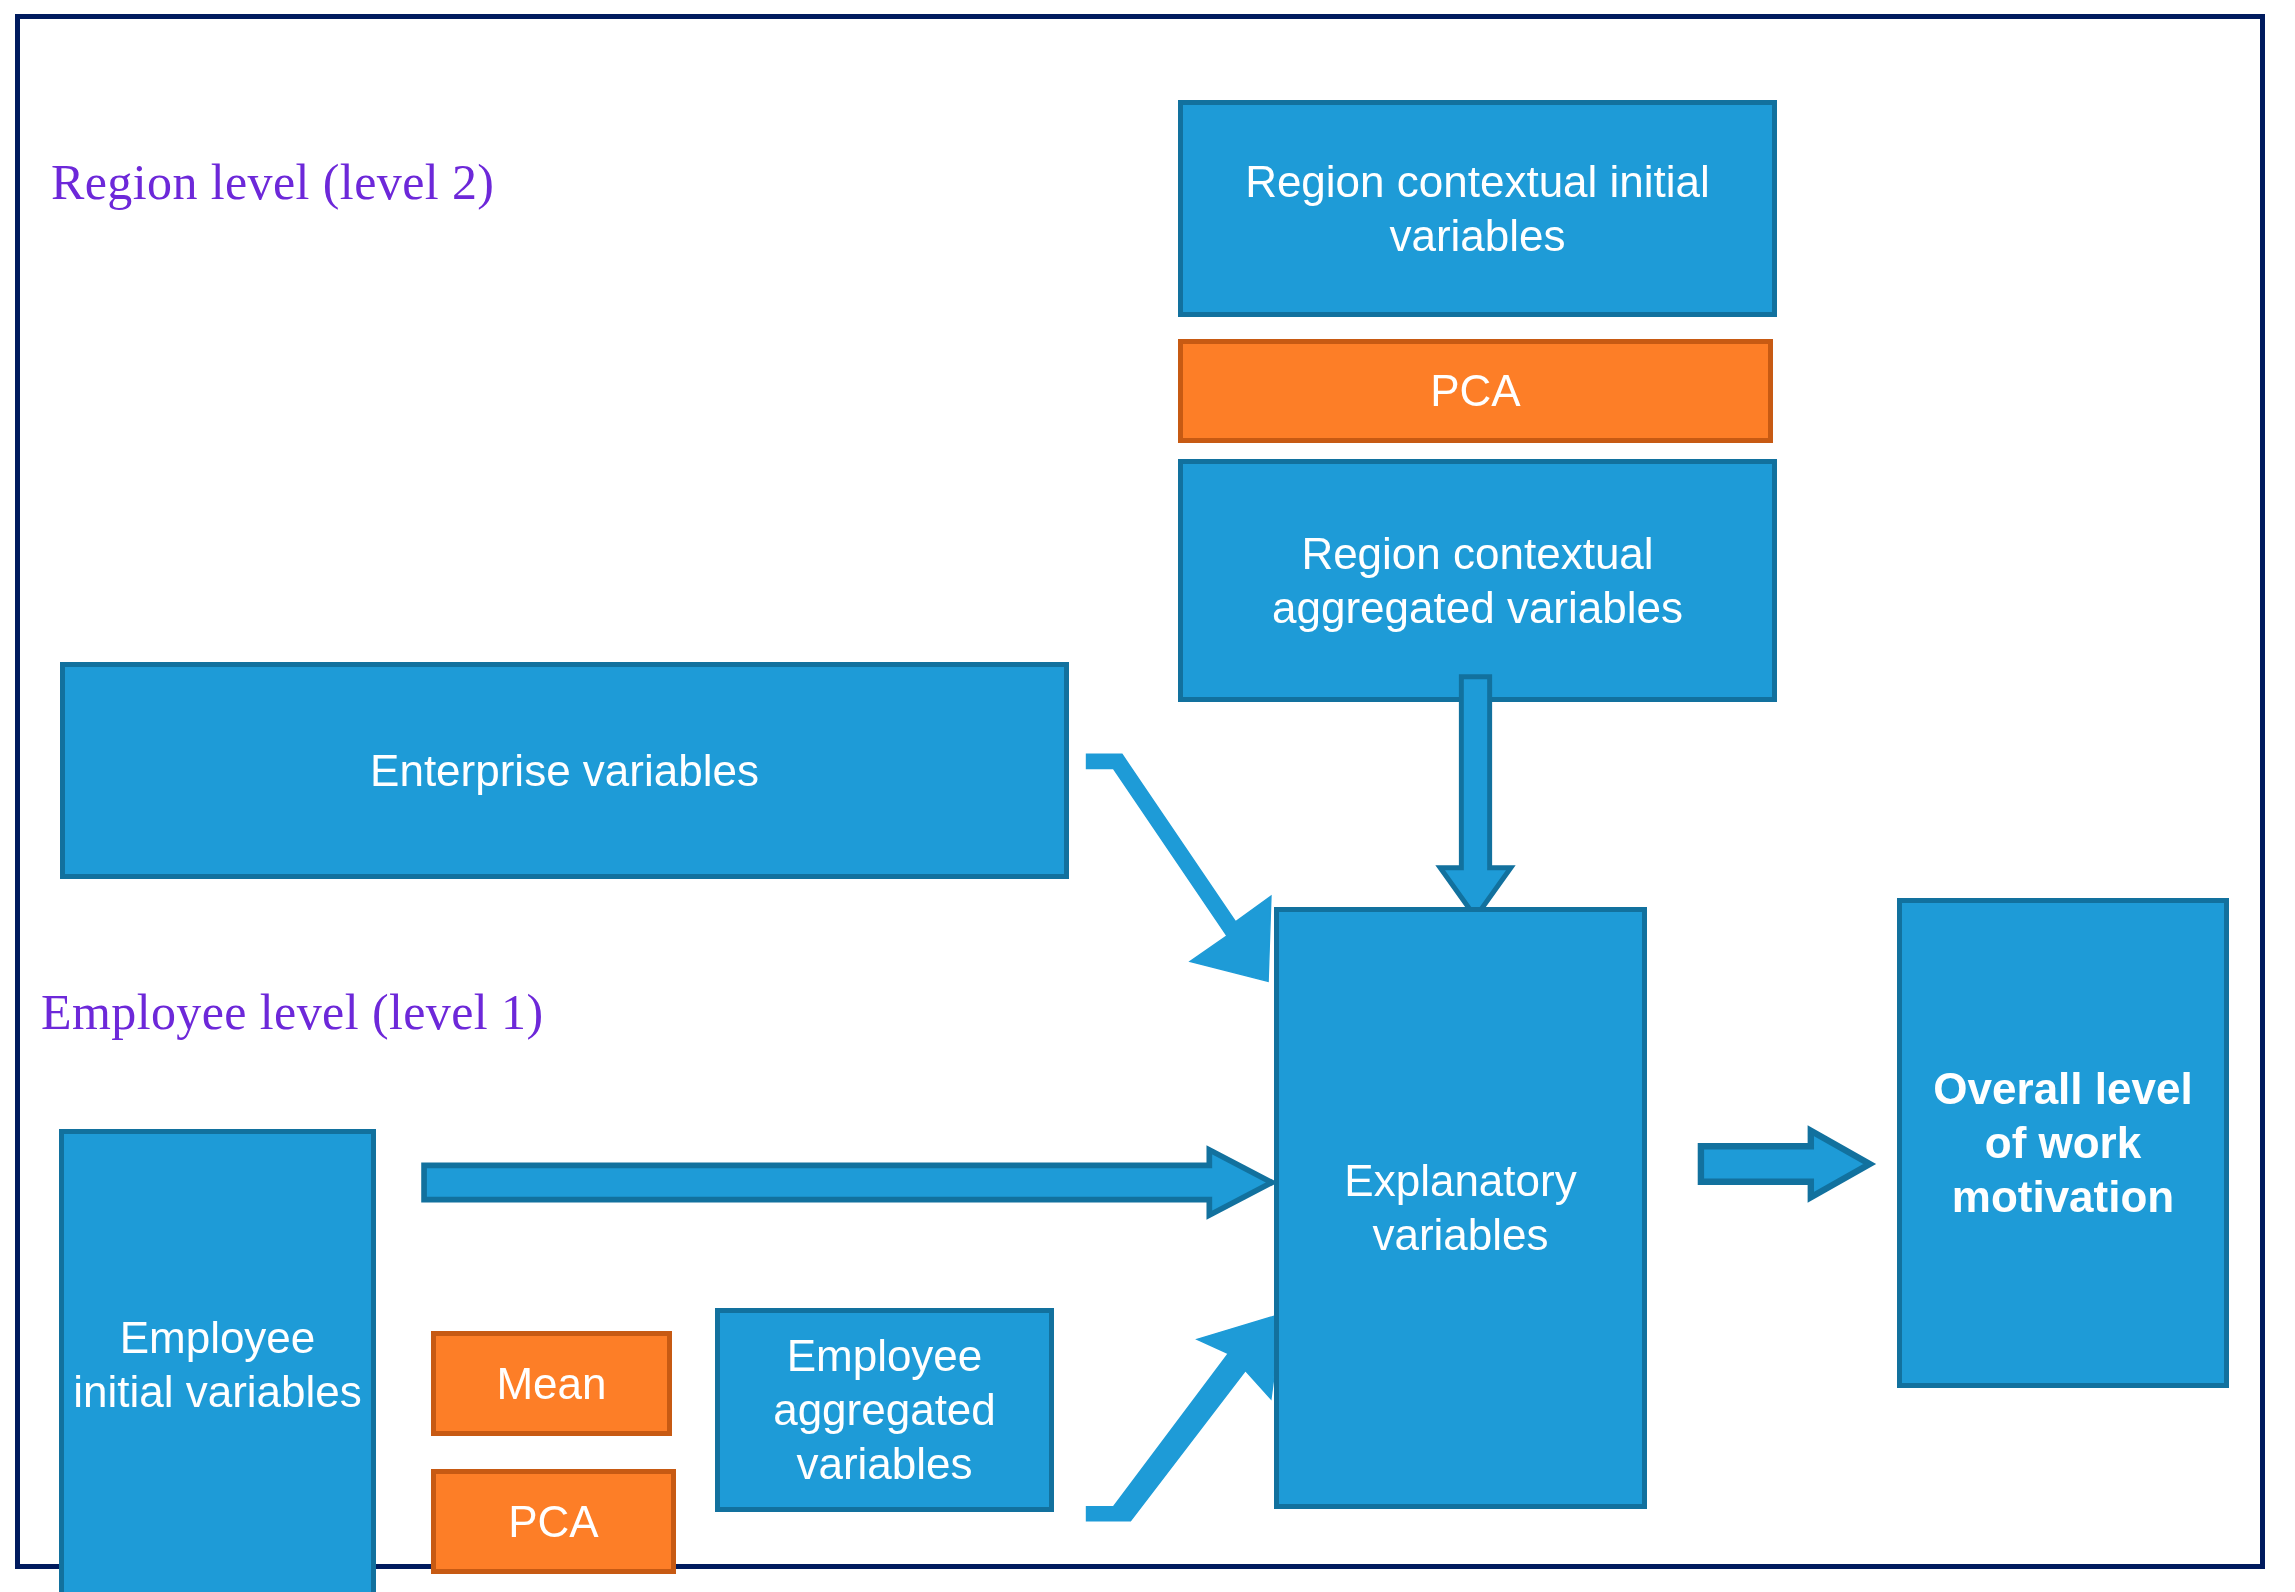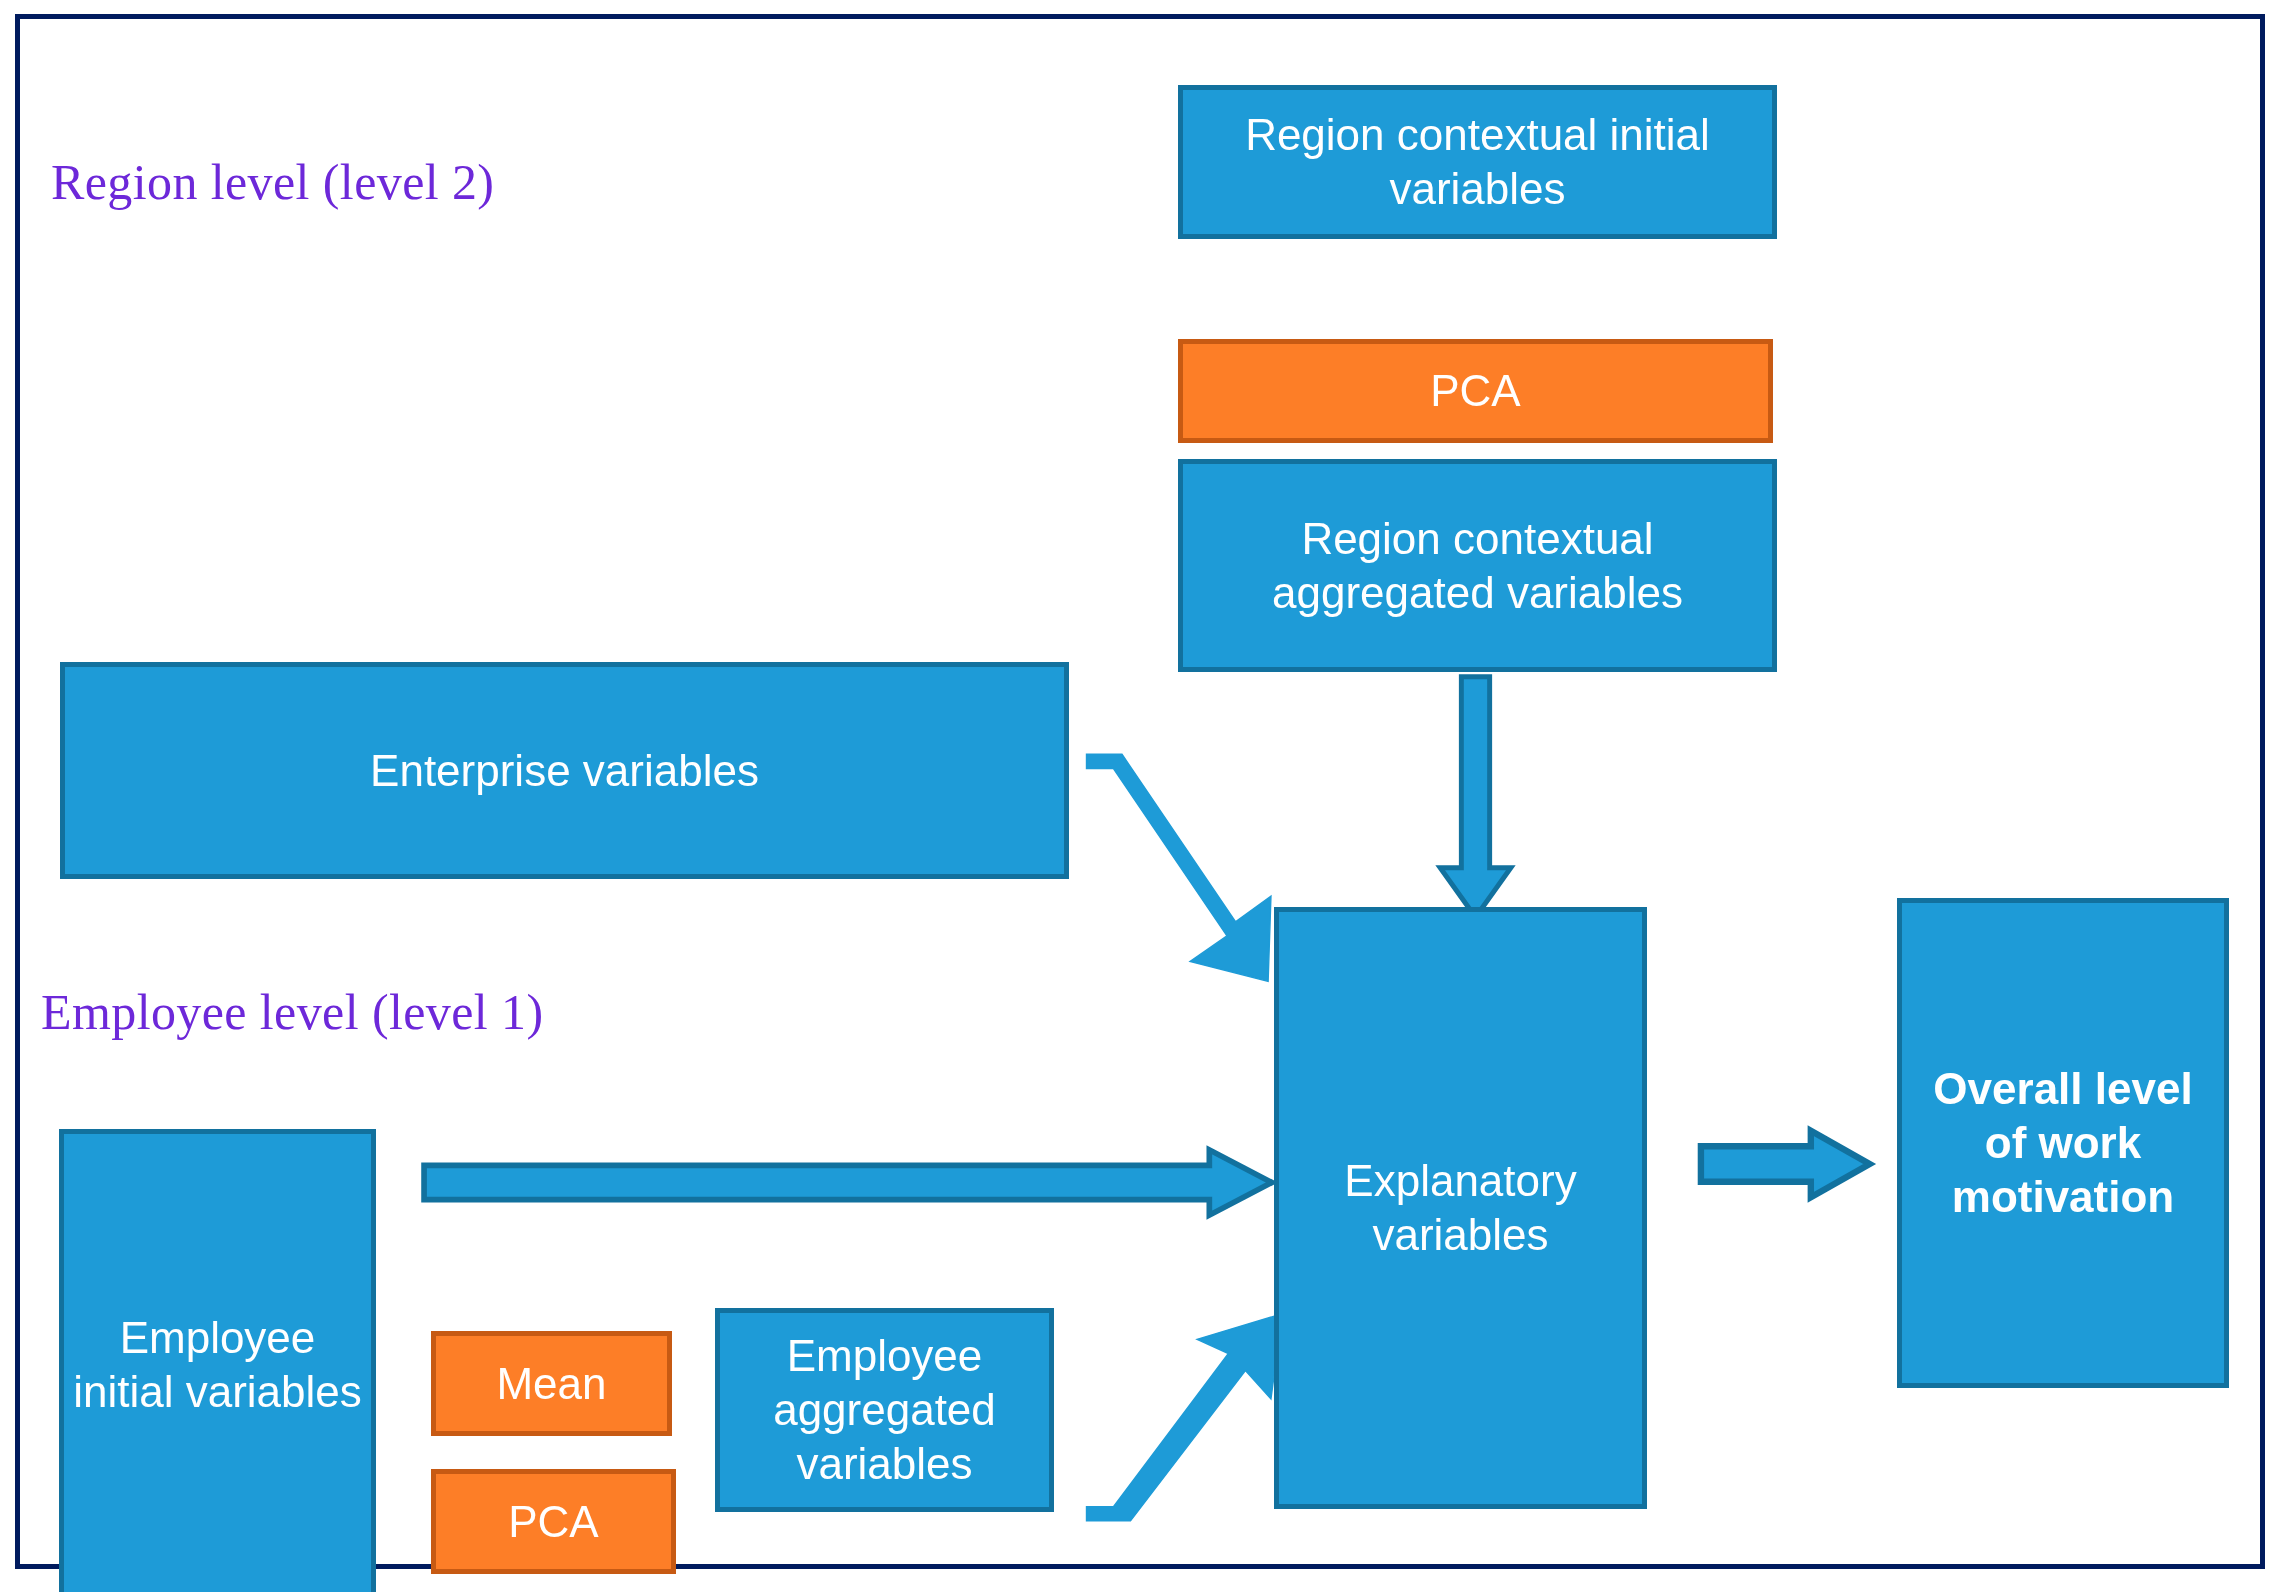"Region contextual initial variables" div.node { height: 154px -> 217px; top: 66px -> 81px }
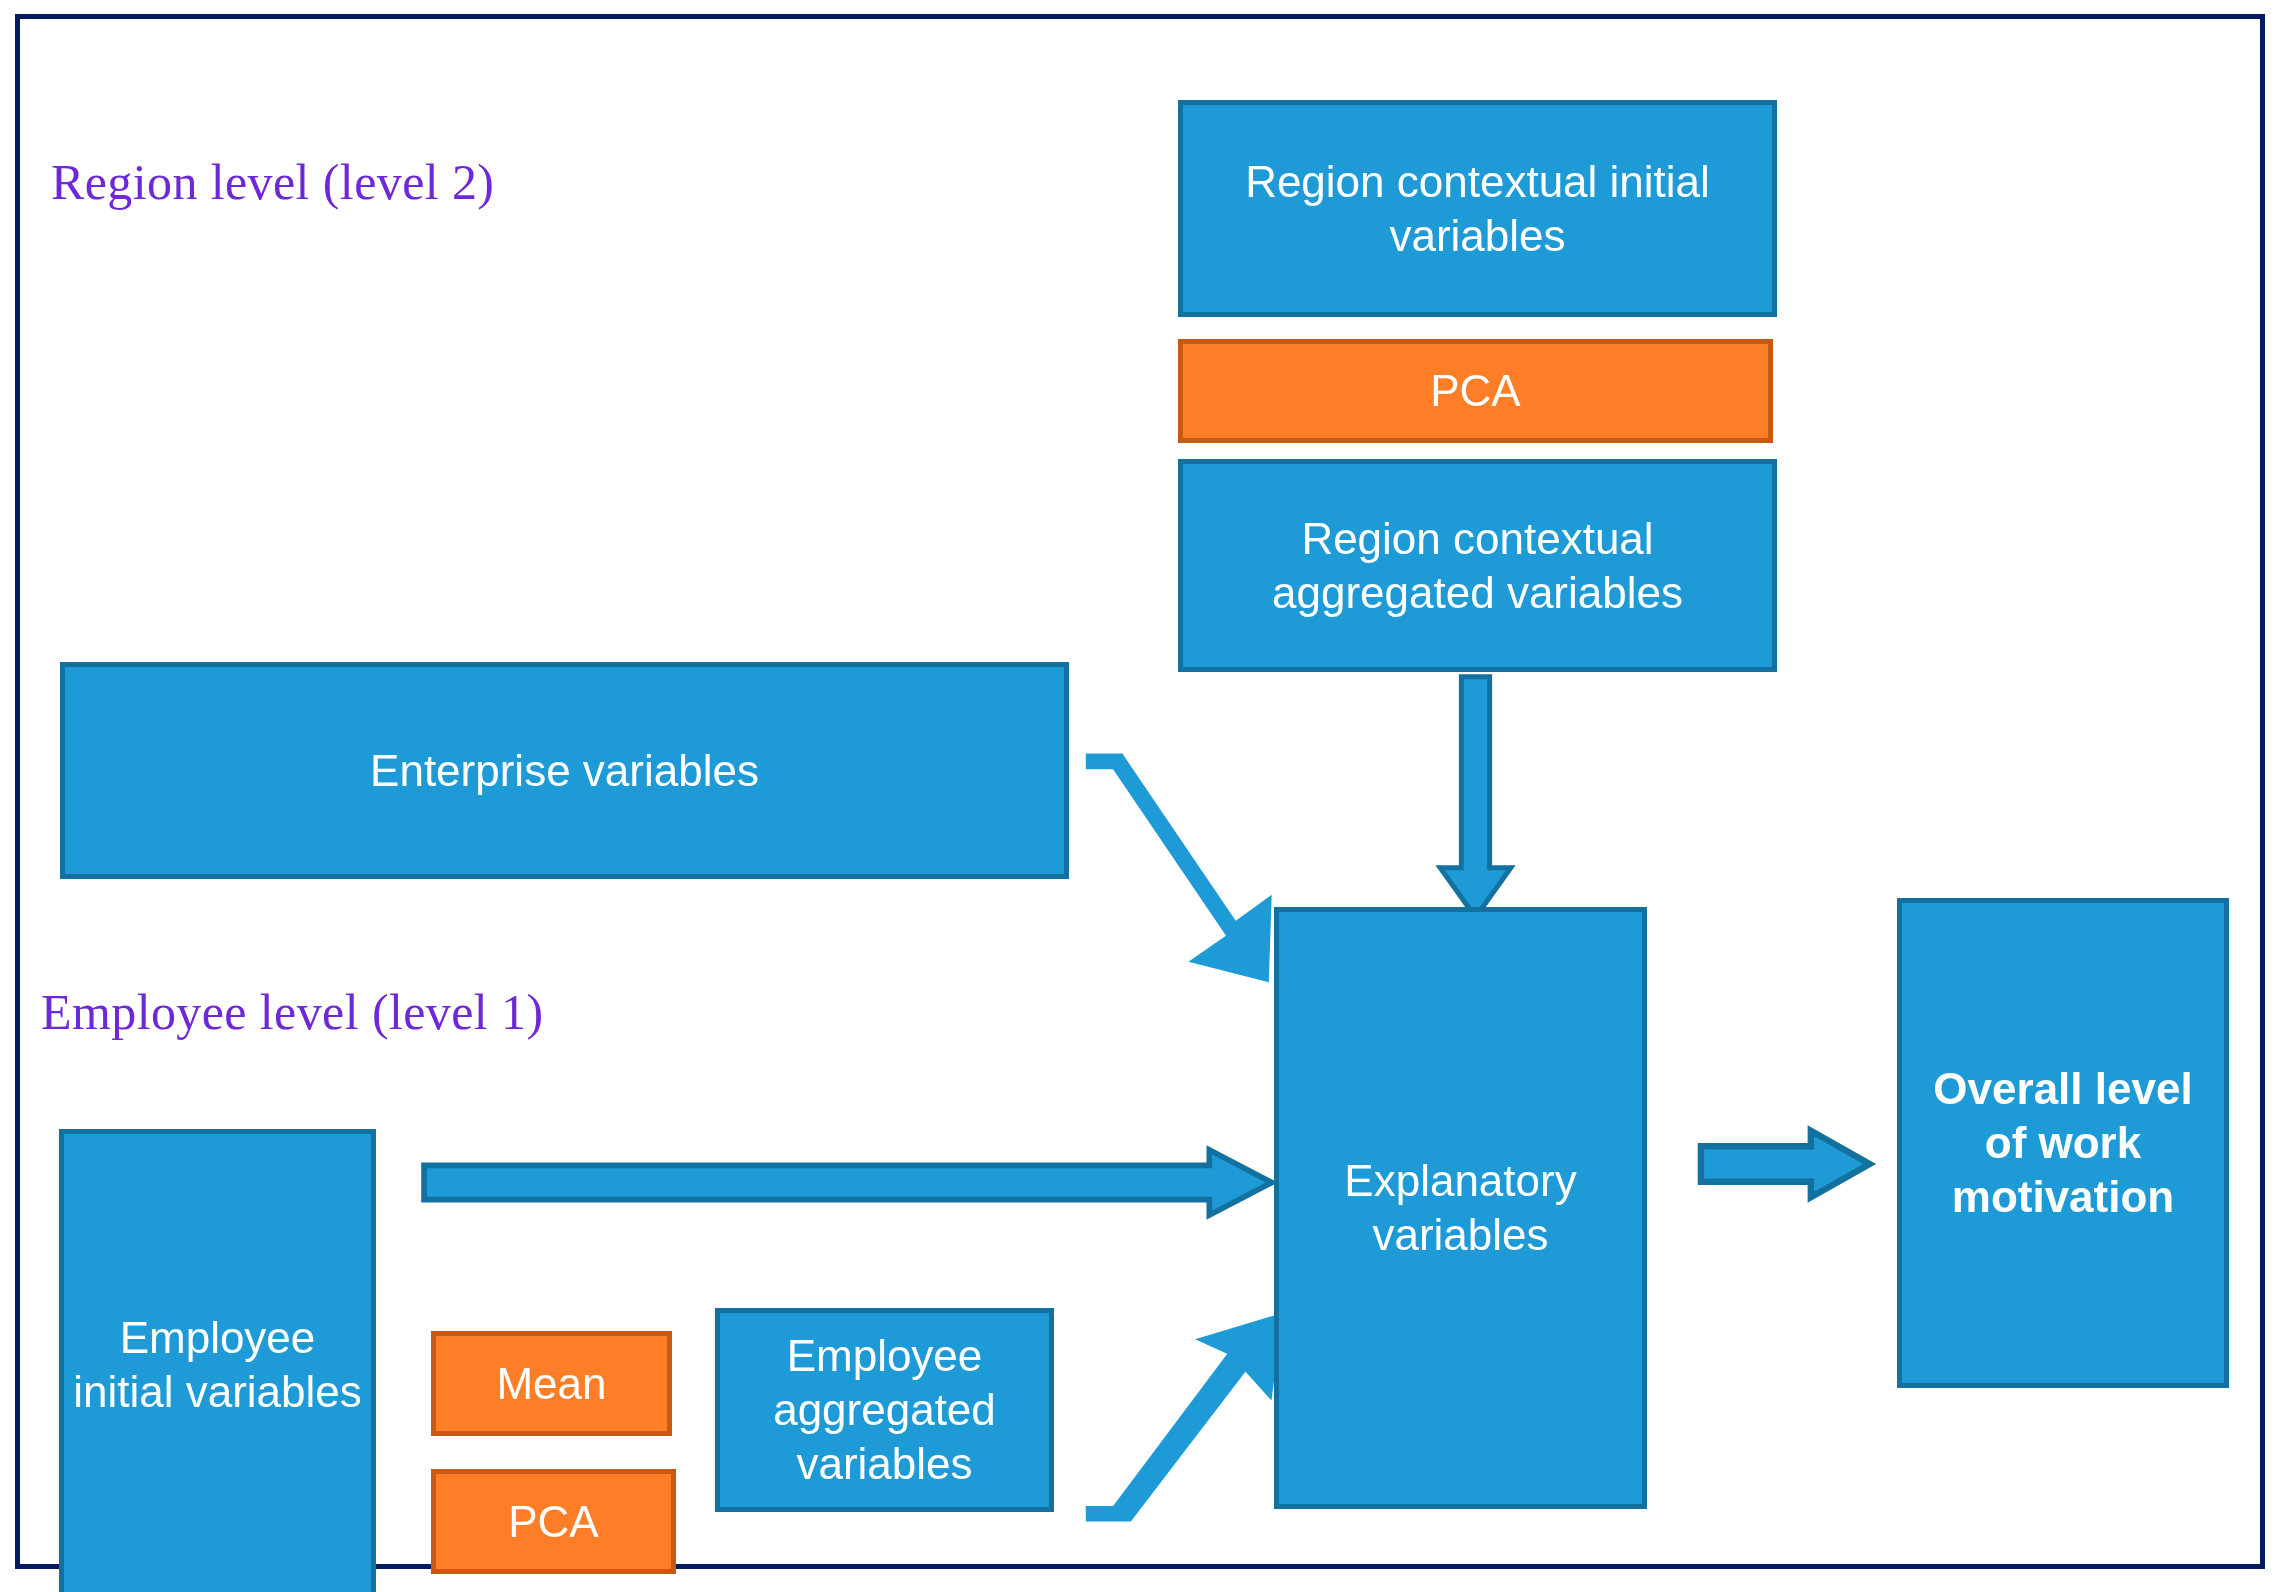"Region contextual aggregated variables" div.node { height: 213px -> 243px }
